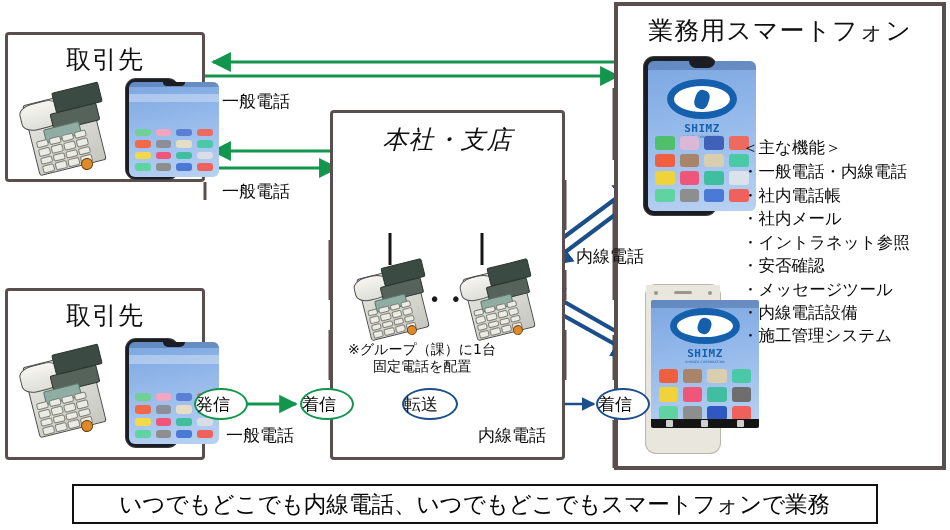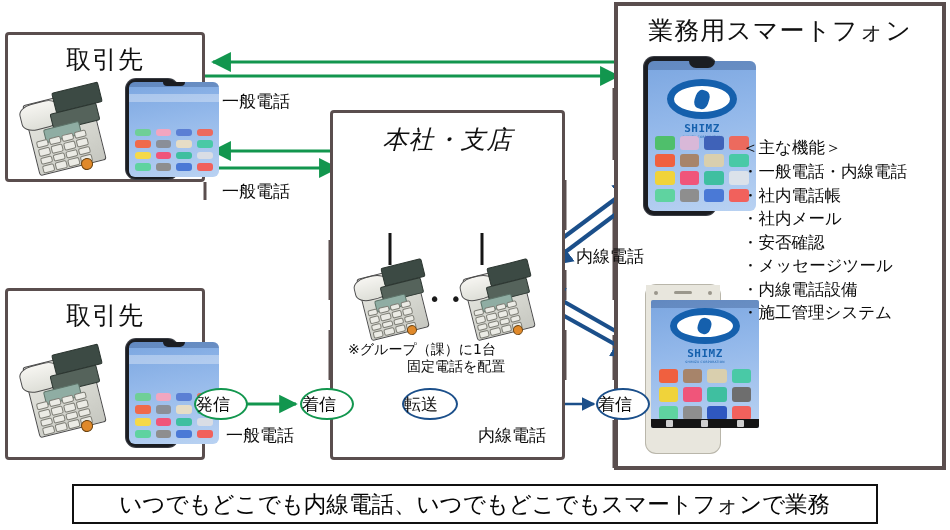"イントラネット参照" li { html: none -> <li>イントラネット参照</li> }
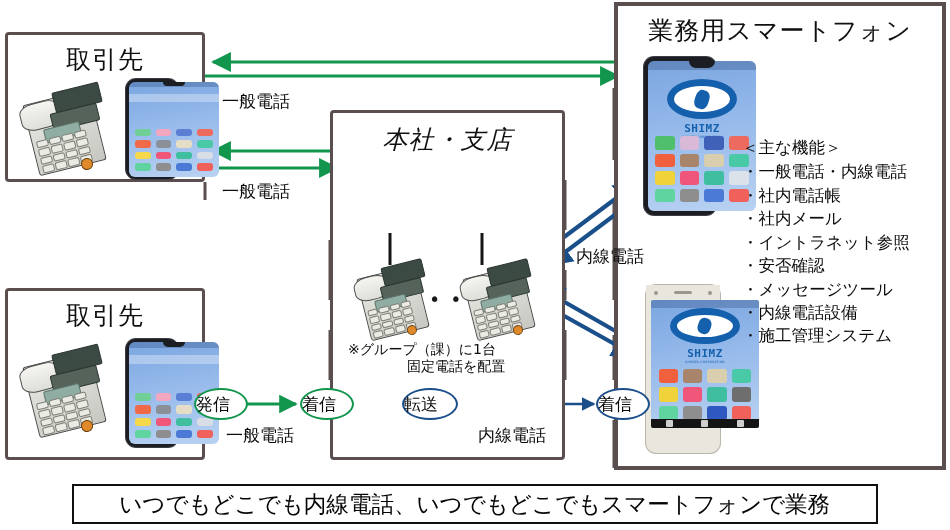"固定電話を配置" div.note { margin-left: 34px -> none }
